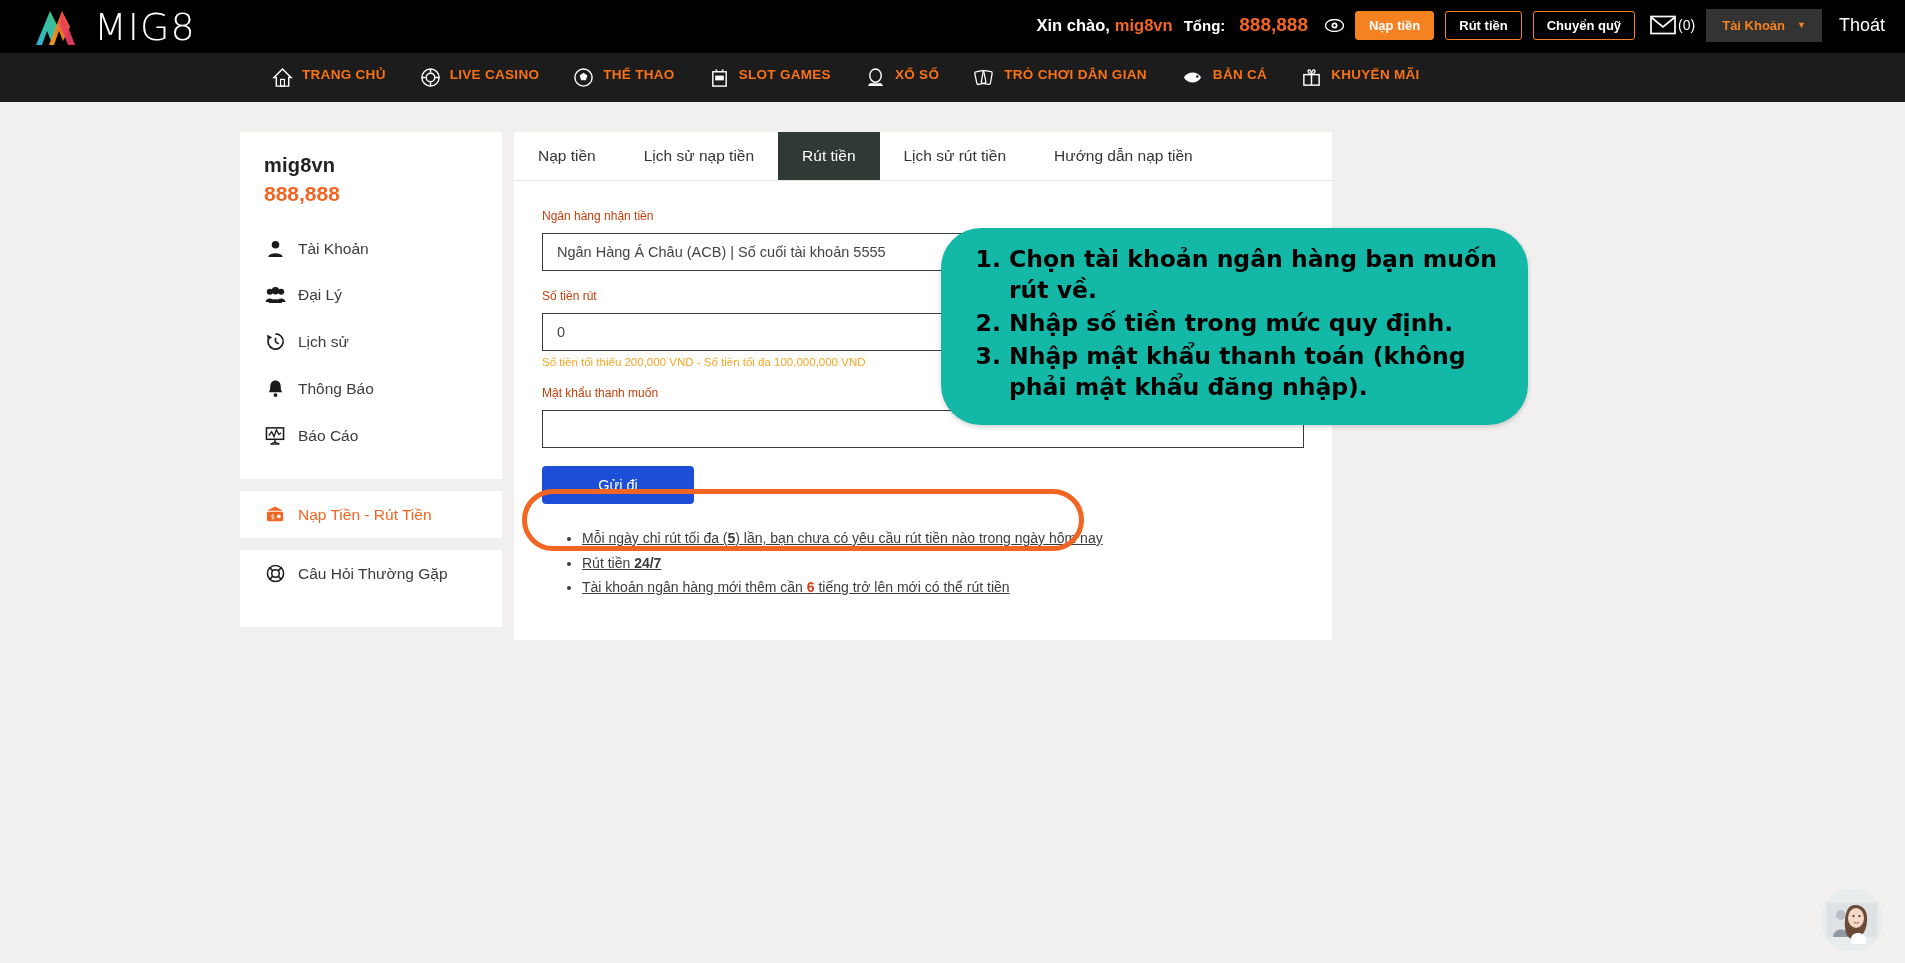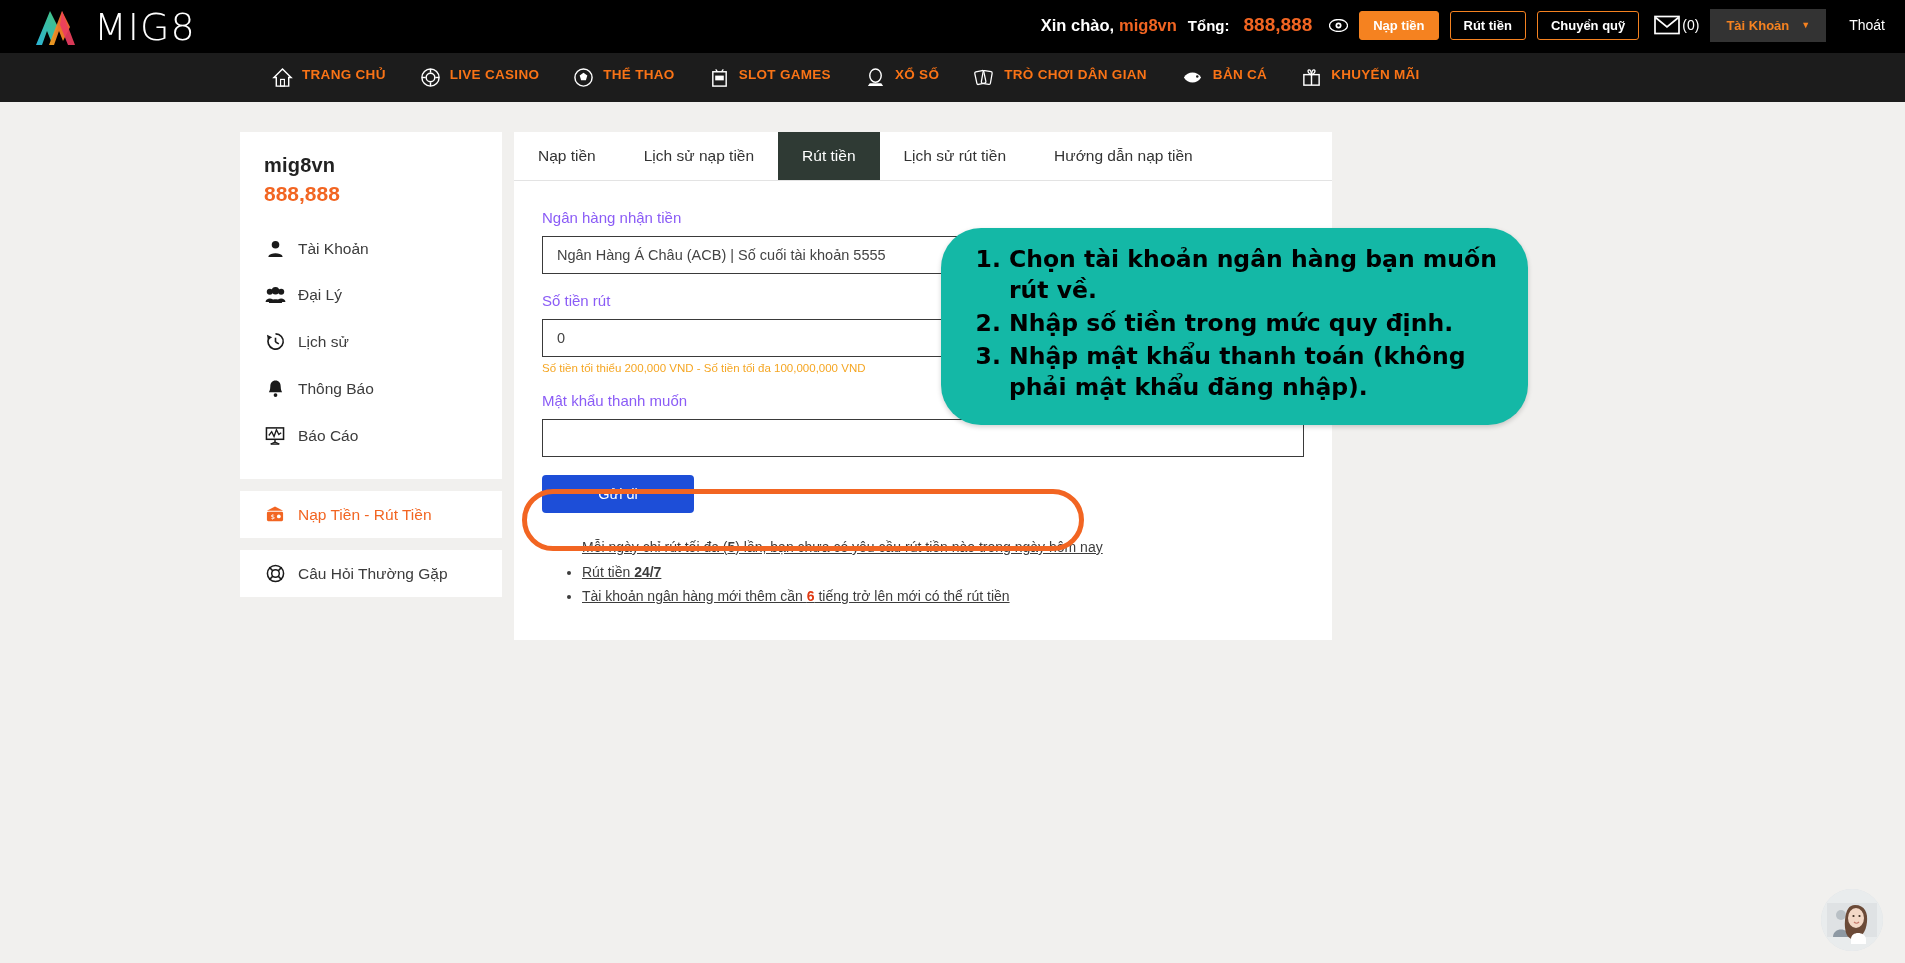"Thoát" .logout { font-size: 14px -> 18px; margin-left: 12px -> 6px }
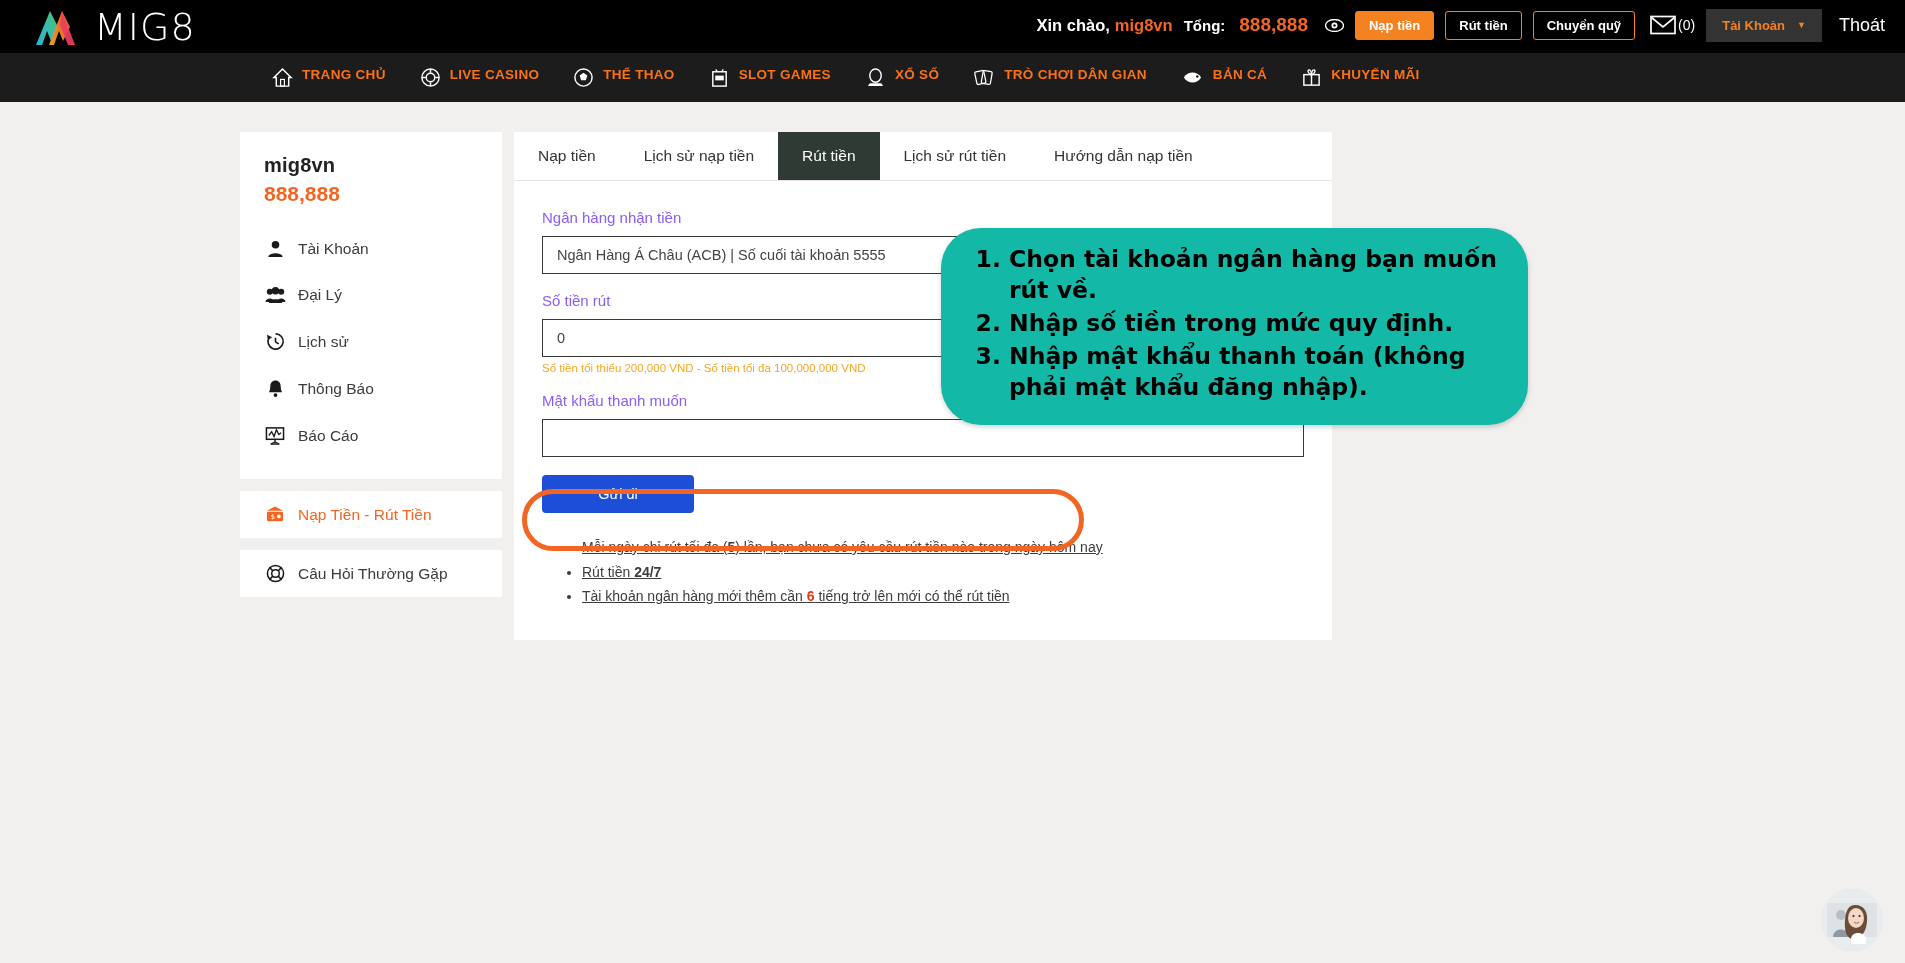"Ngân hàng nhận tiền" .f-label { color: #8b5cf6 -> #c2410c; font-size: 15px -> 12px }
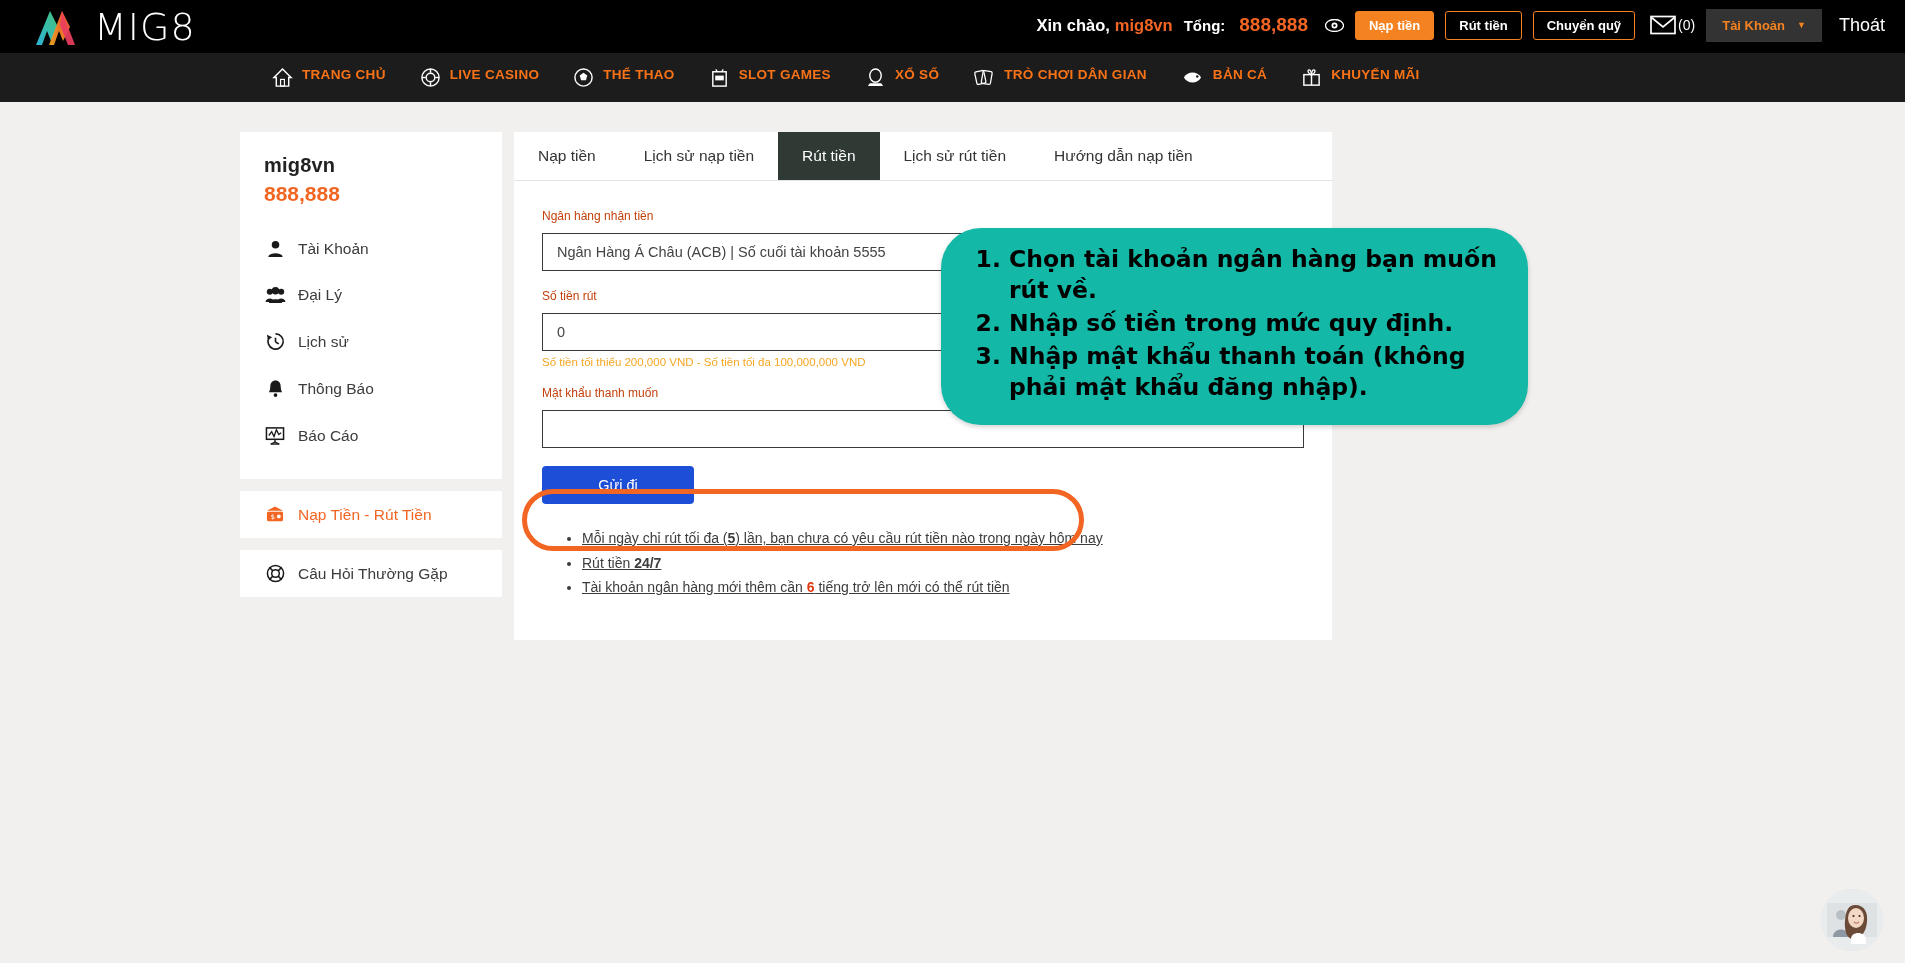"Câu Hỏi Thường Gặp" .side-card-3 { padding-bottom: none -> 30px }
